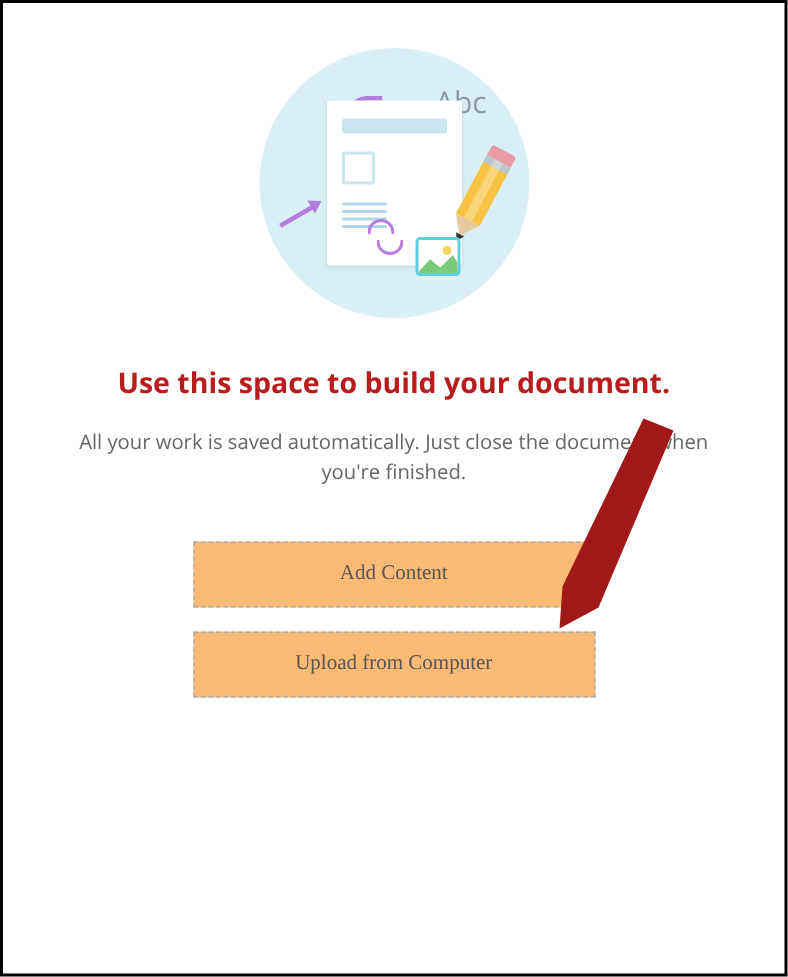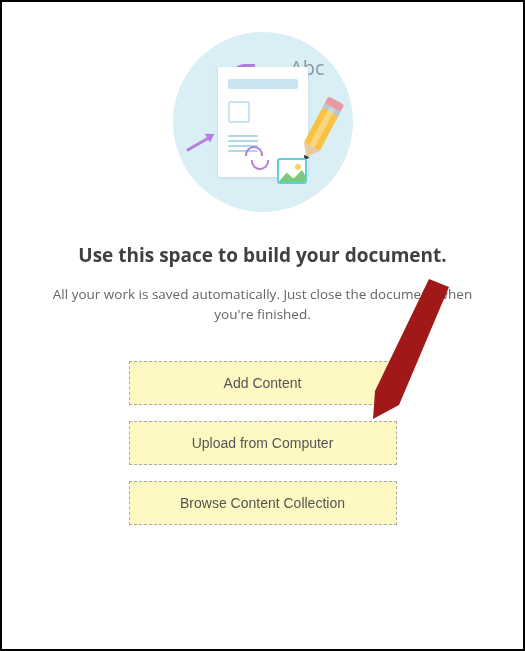"Use this space to build" .heading { color: #404040 -> #b91c1c }
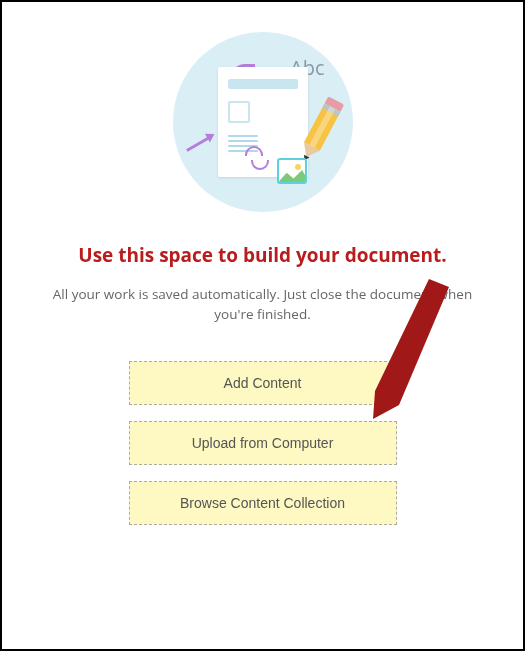"Add Content" .btn { background: #fef9c3 -> #fdba74; font-family: Liberation Sans, sans-serif -> Liberation Serif, serif }
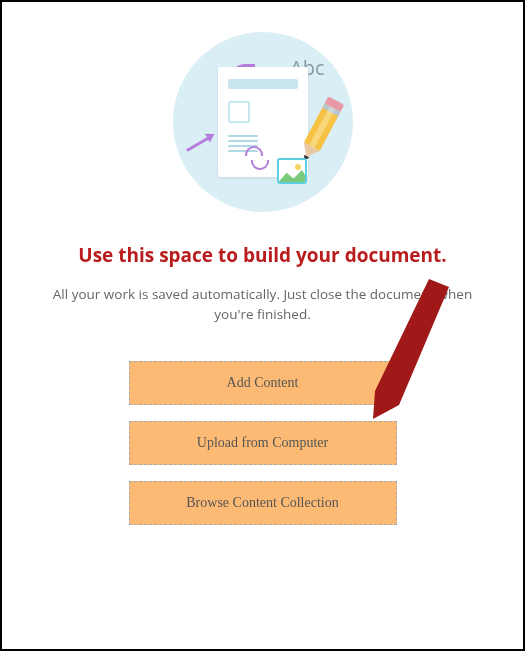"Browse Content Collection" button.btn { html: <button>Browse Content Collection</button> -> none }
